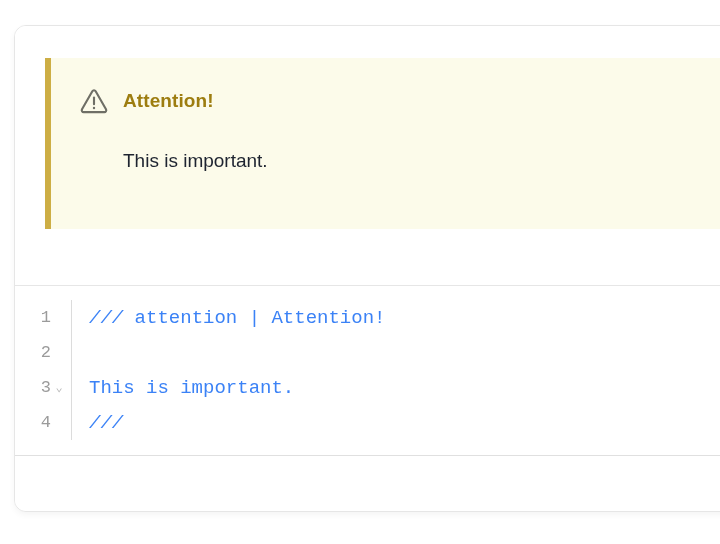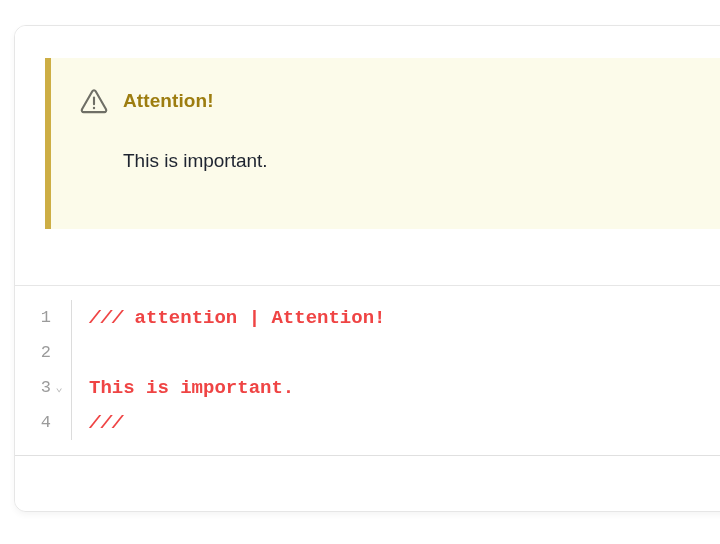"/// attention | Attention!" .code-text { color: #ef4444 -> #3b82f6; font-weight: bold -> none }
